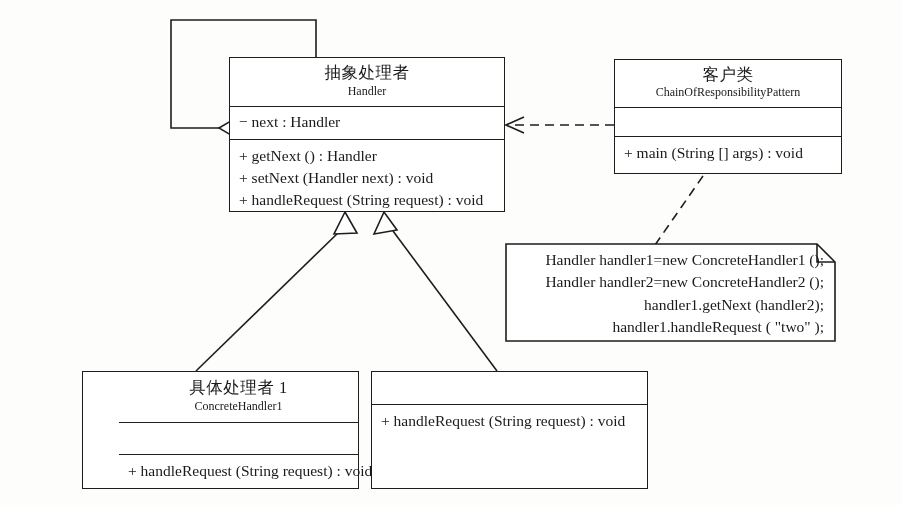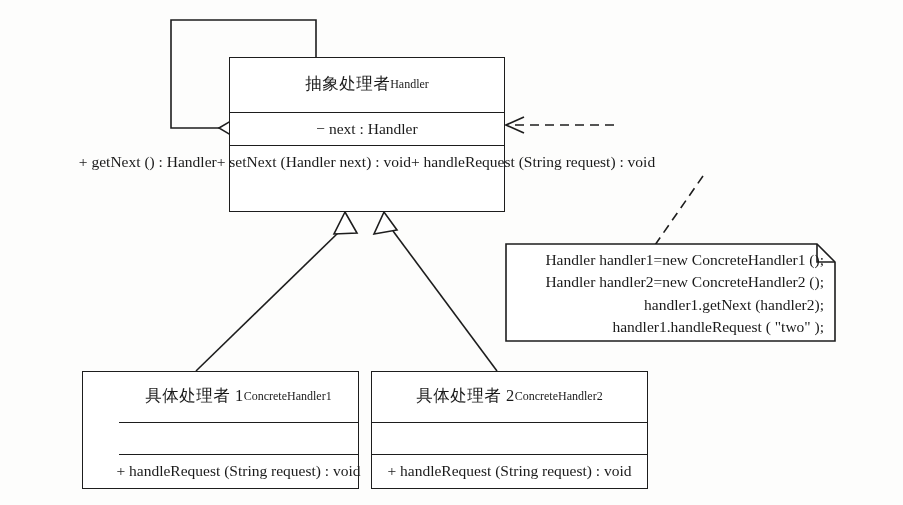"抽象处理者" .compartment { flex-direction: row -> column }
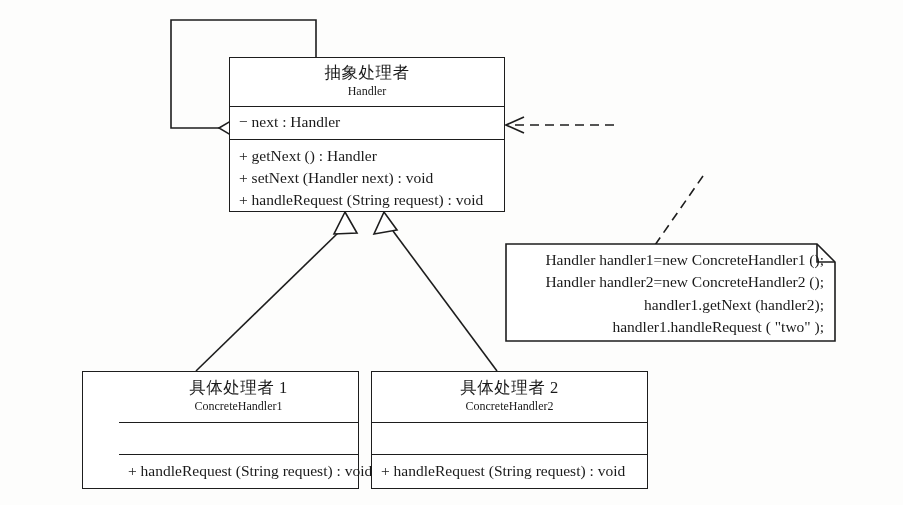"客户类" div.uml-box { html: none -> <div> <div> <div>客户类</div> <div>ChainOfResponsibilityPattern</div> </div> <div></div> <div> <div>+ main (String [] args) : void</div> </div> </div> }
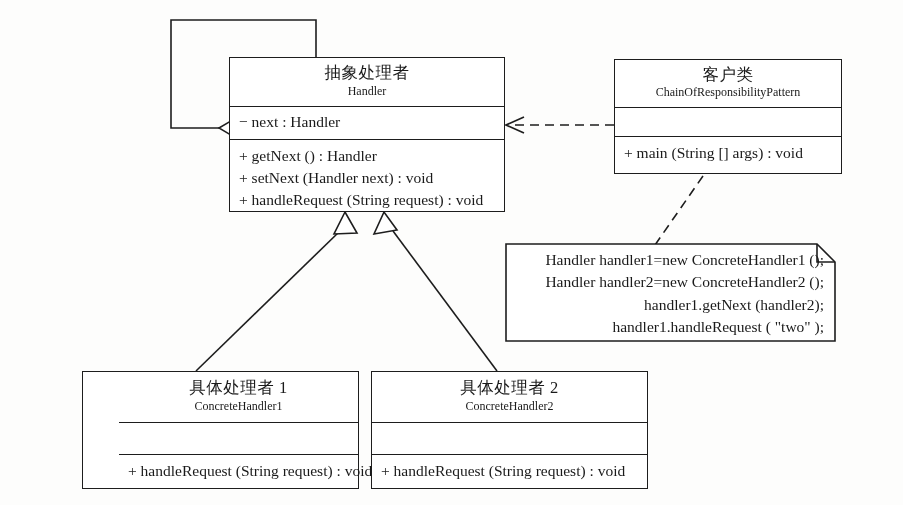"具体处理者 2" div.compartment { html: <div> <div>具体处理者 2</div> <div>ConcreteHandler2</div> </div> -> none }
